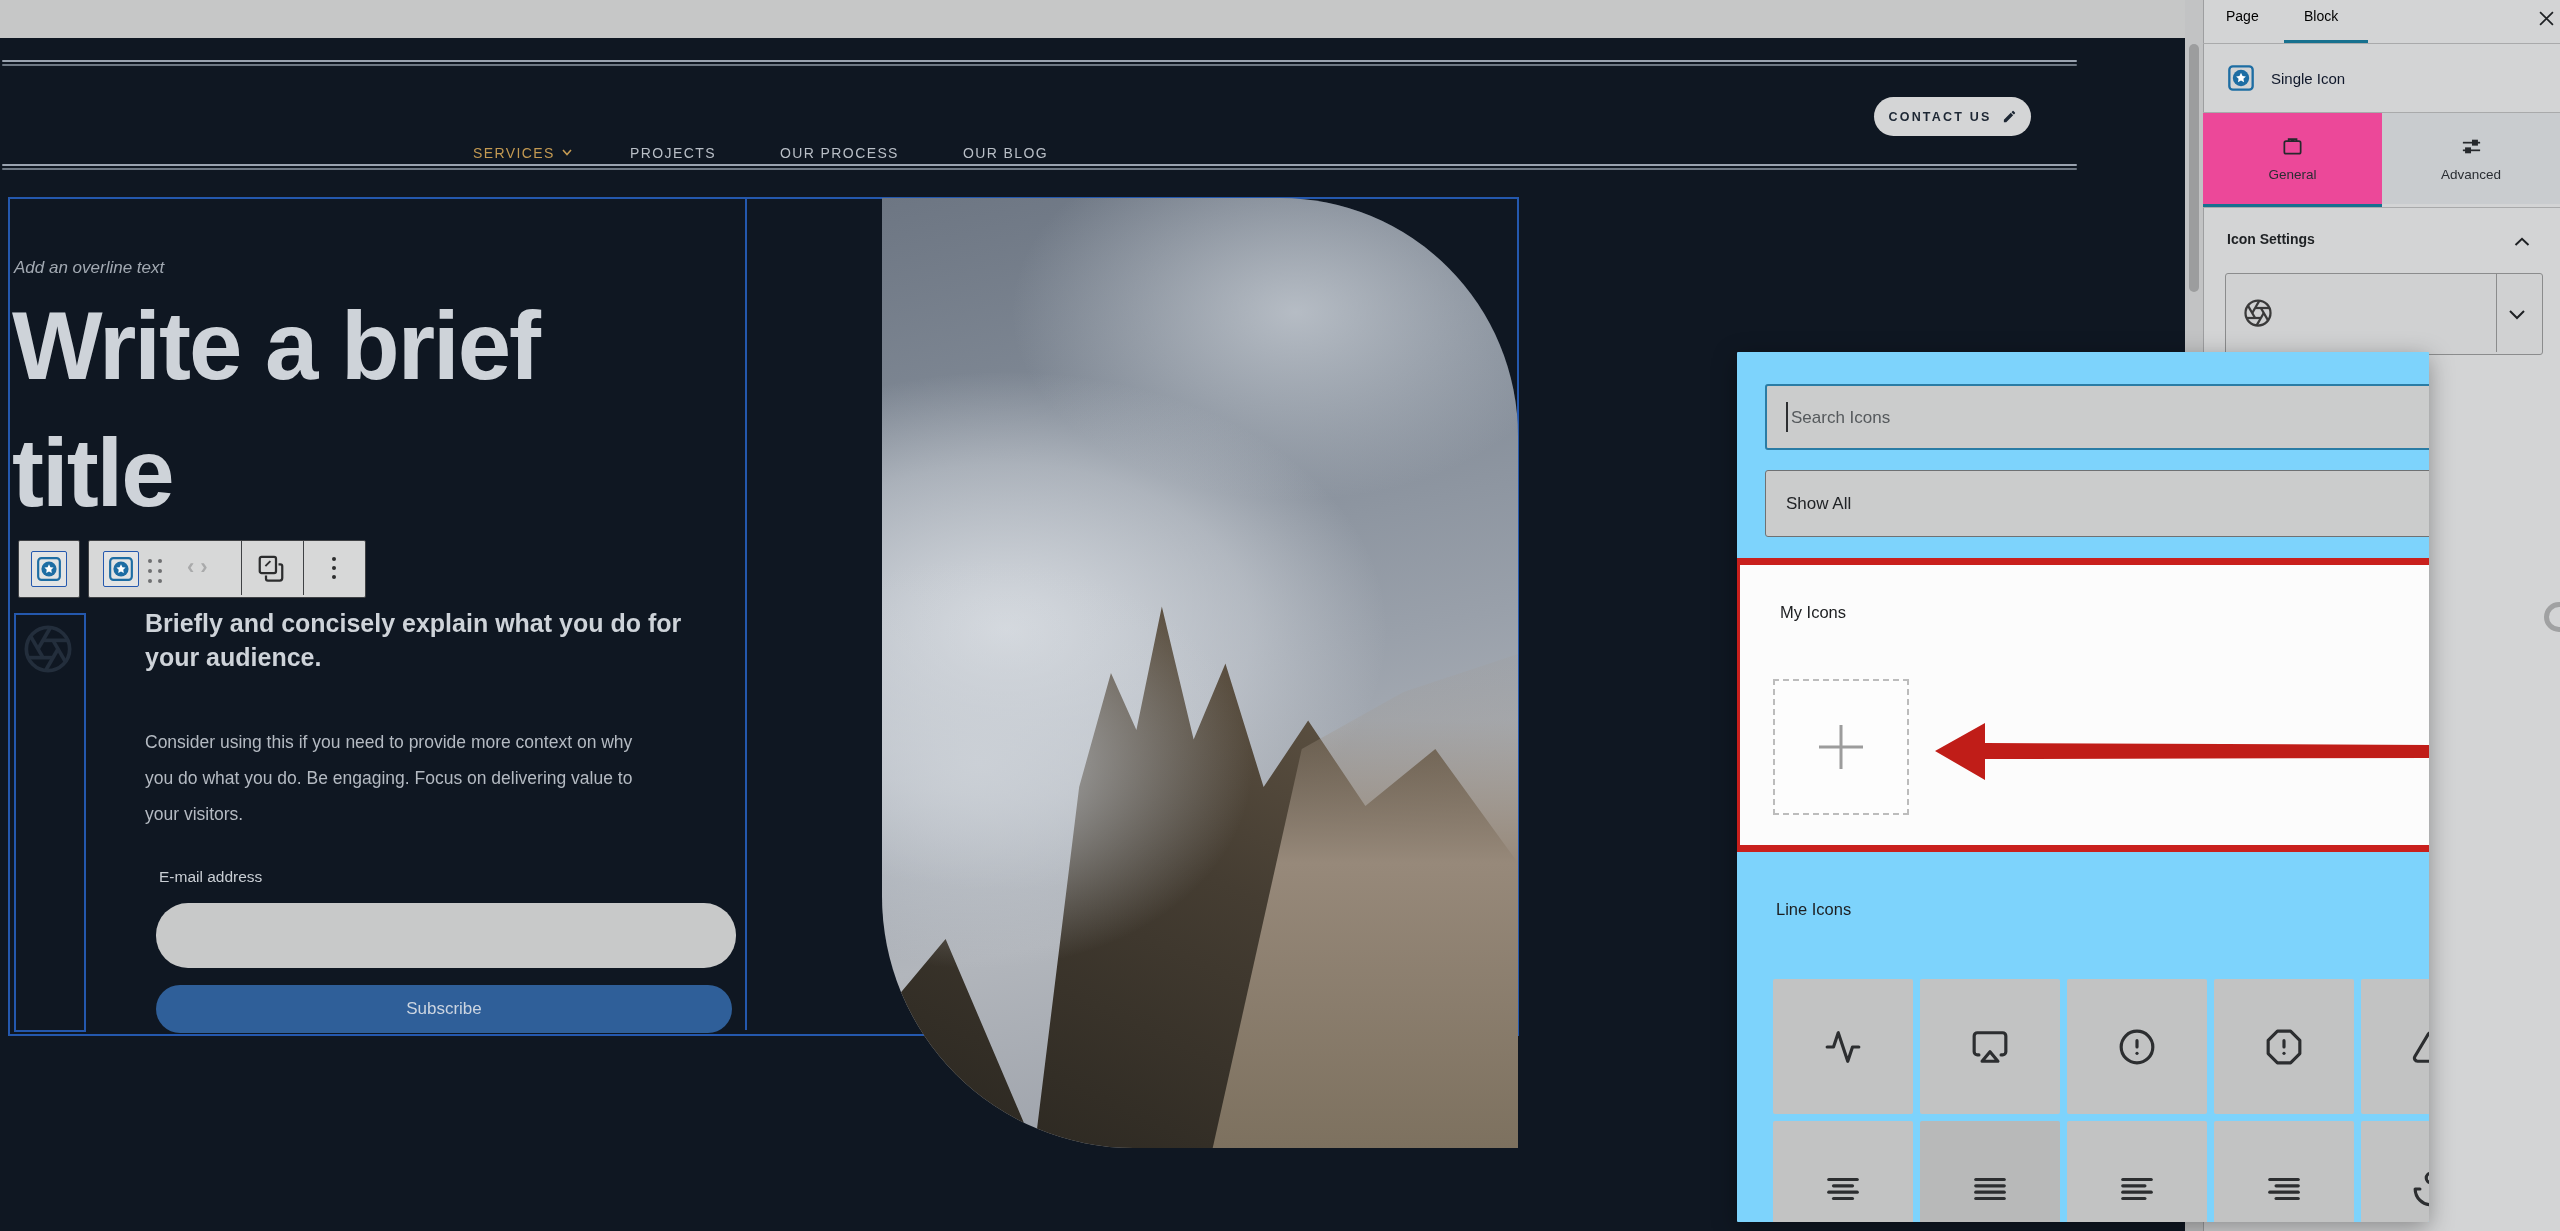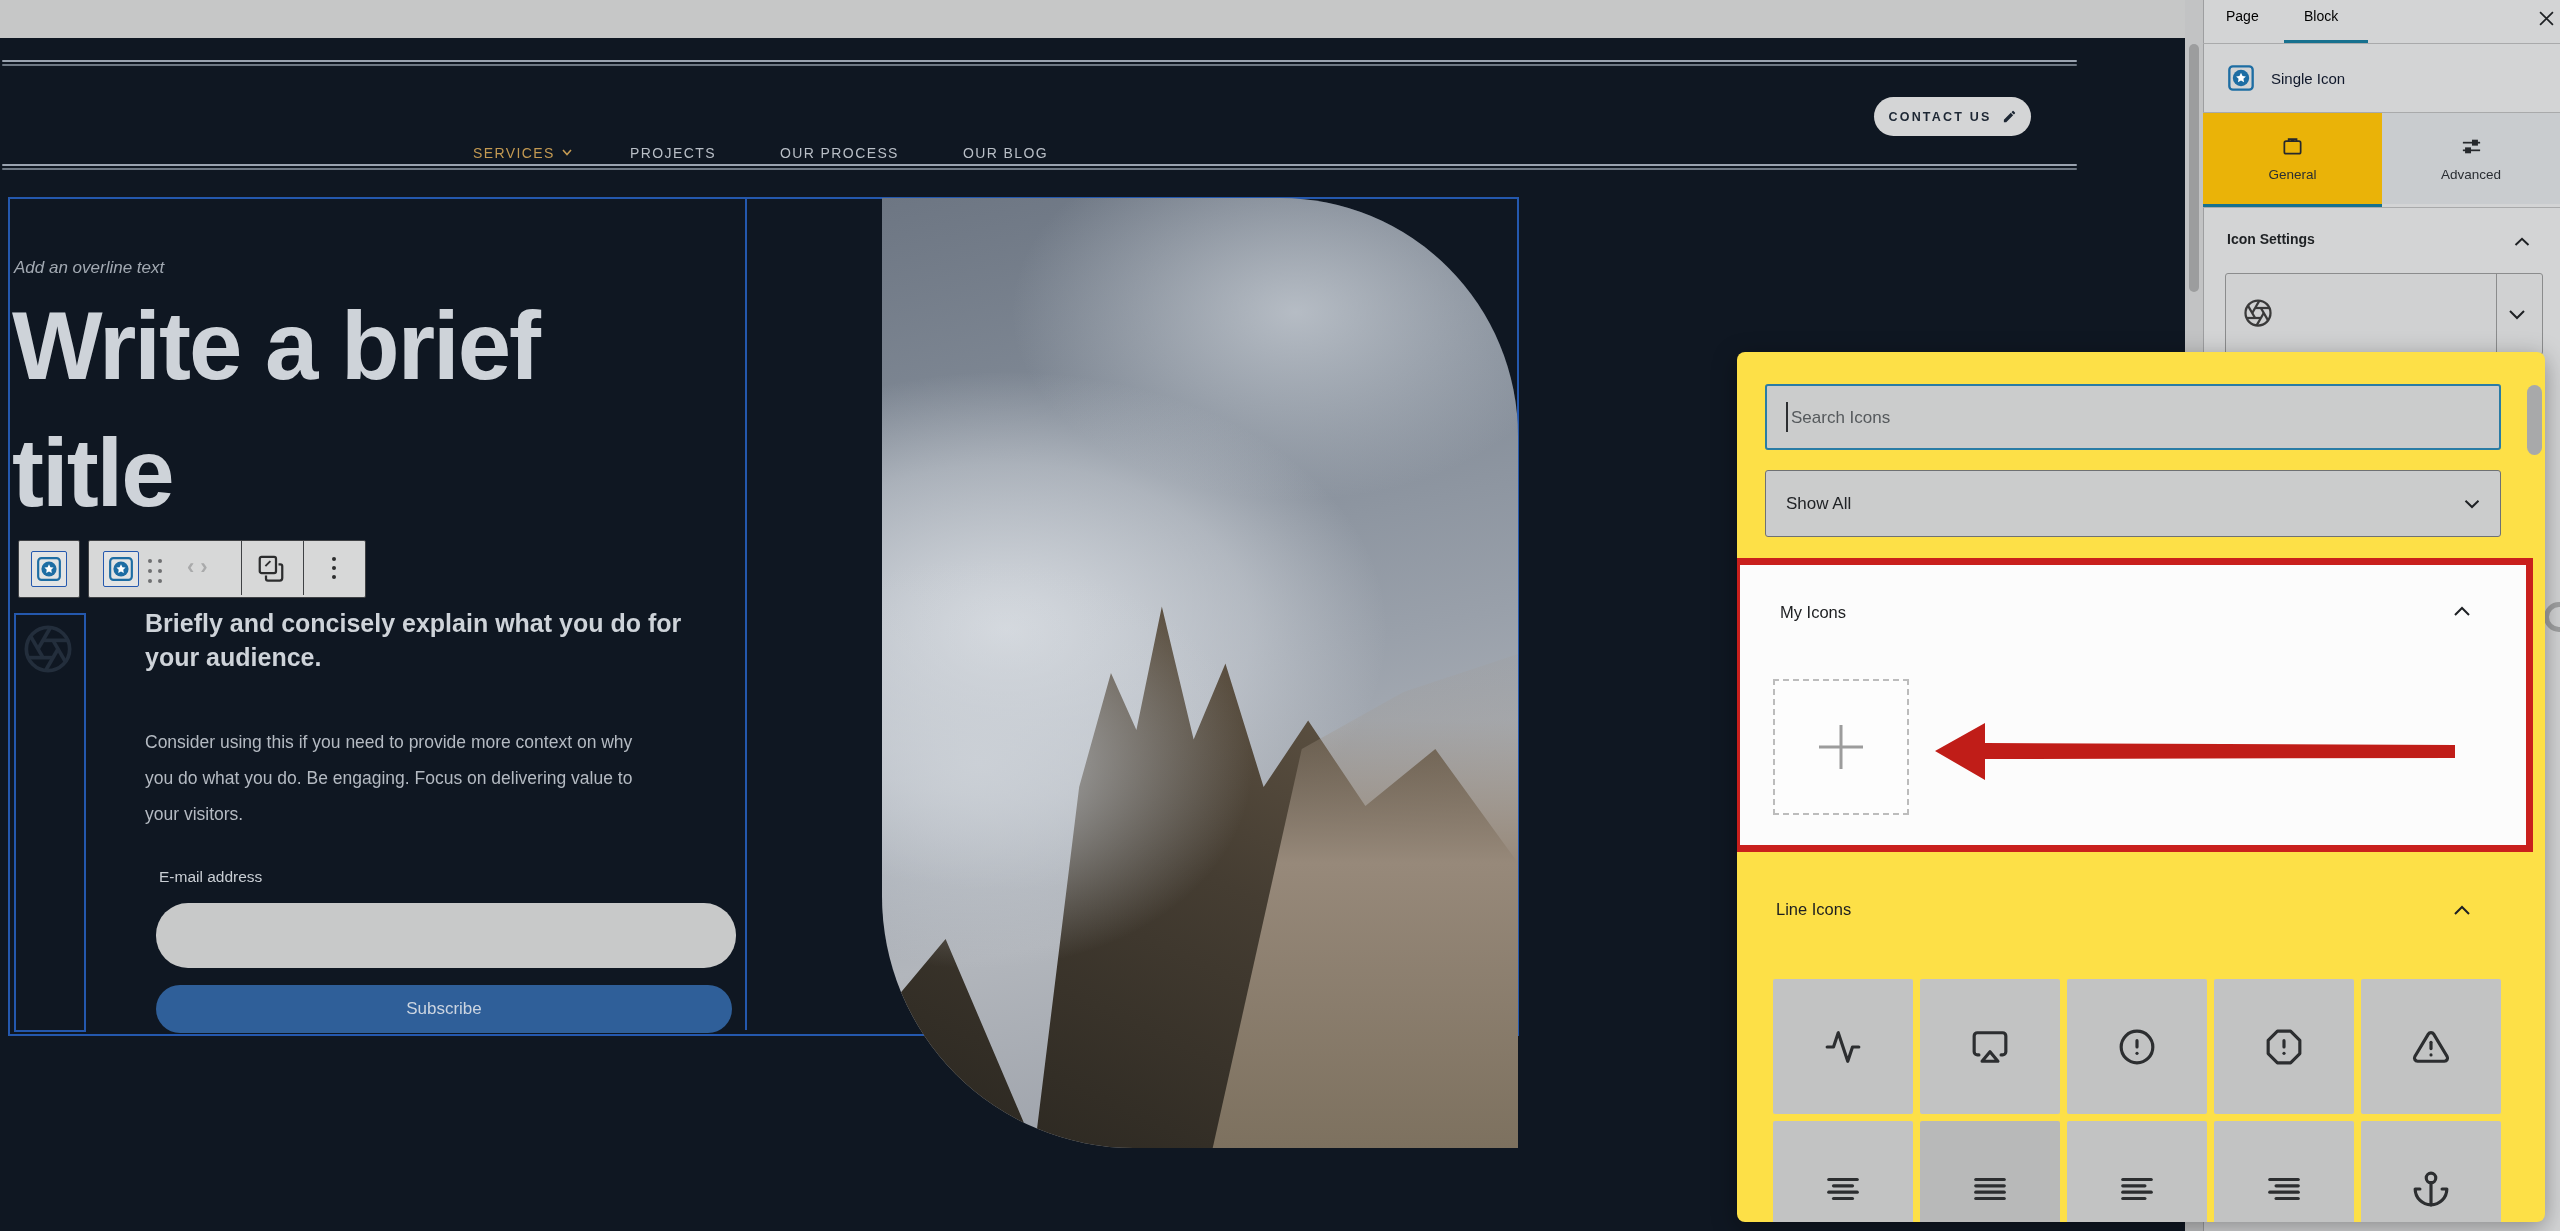"General" .ga-general { background: #eab308 -> #ec4899 }
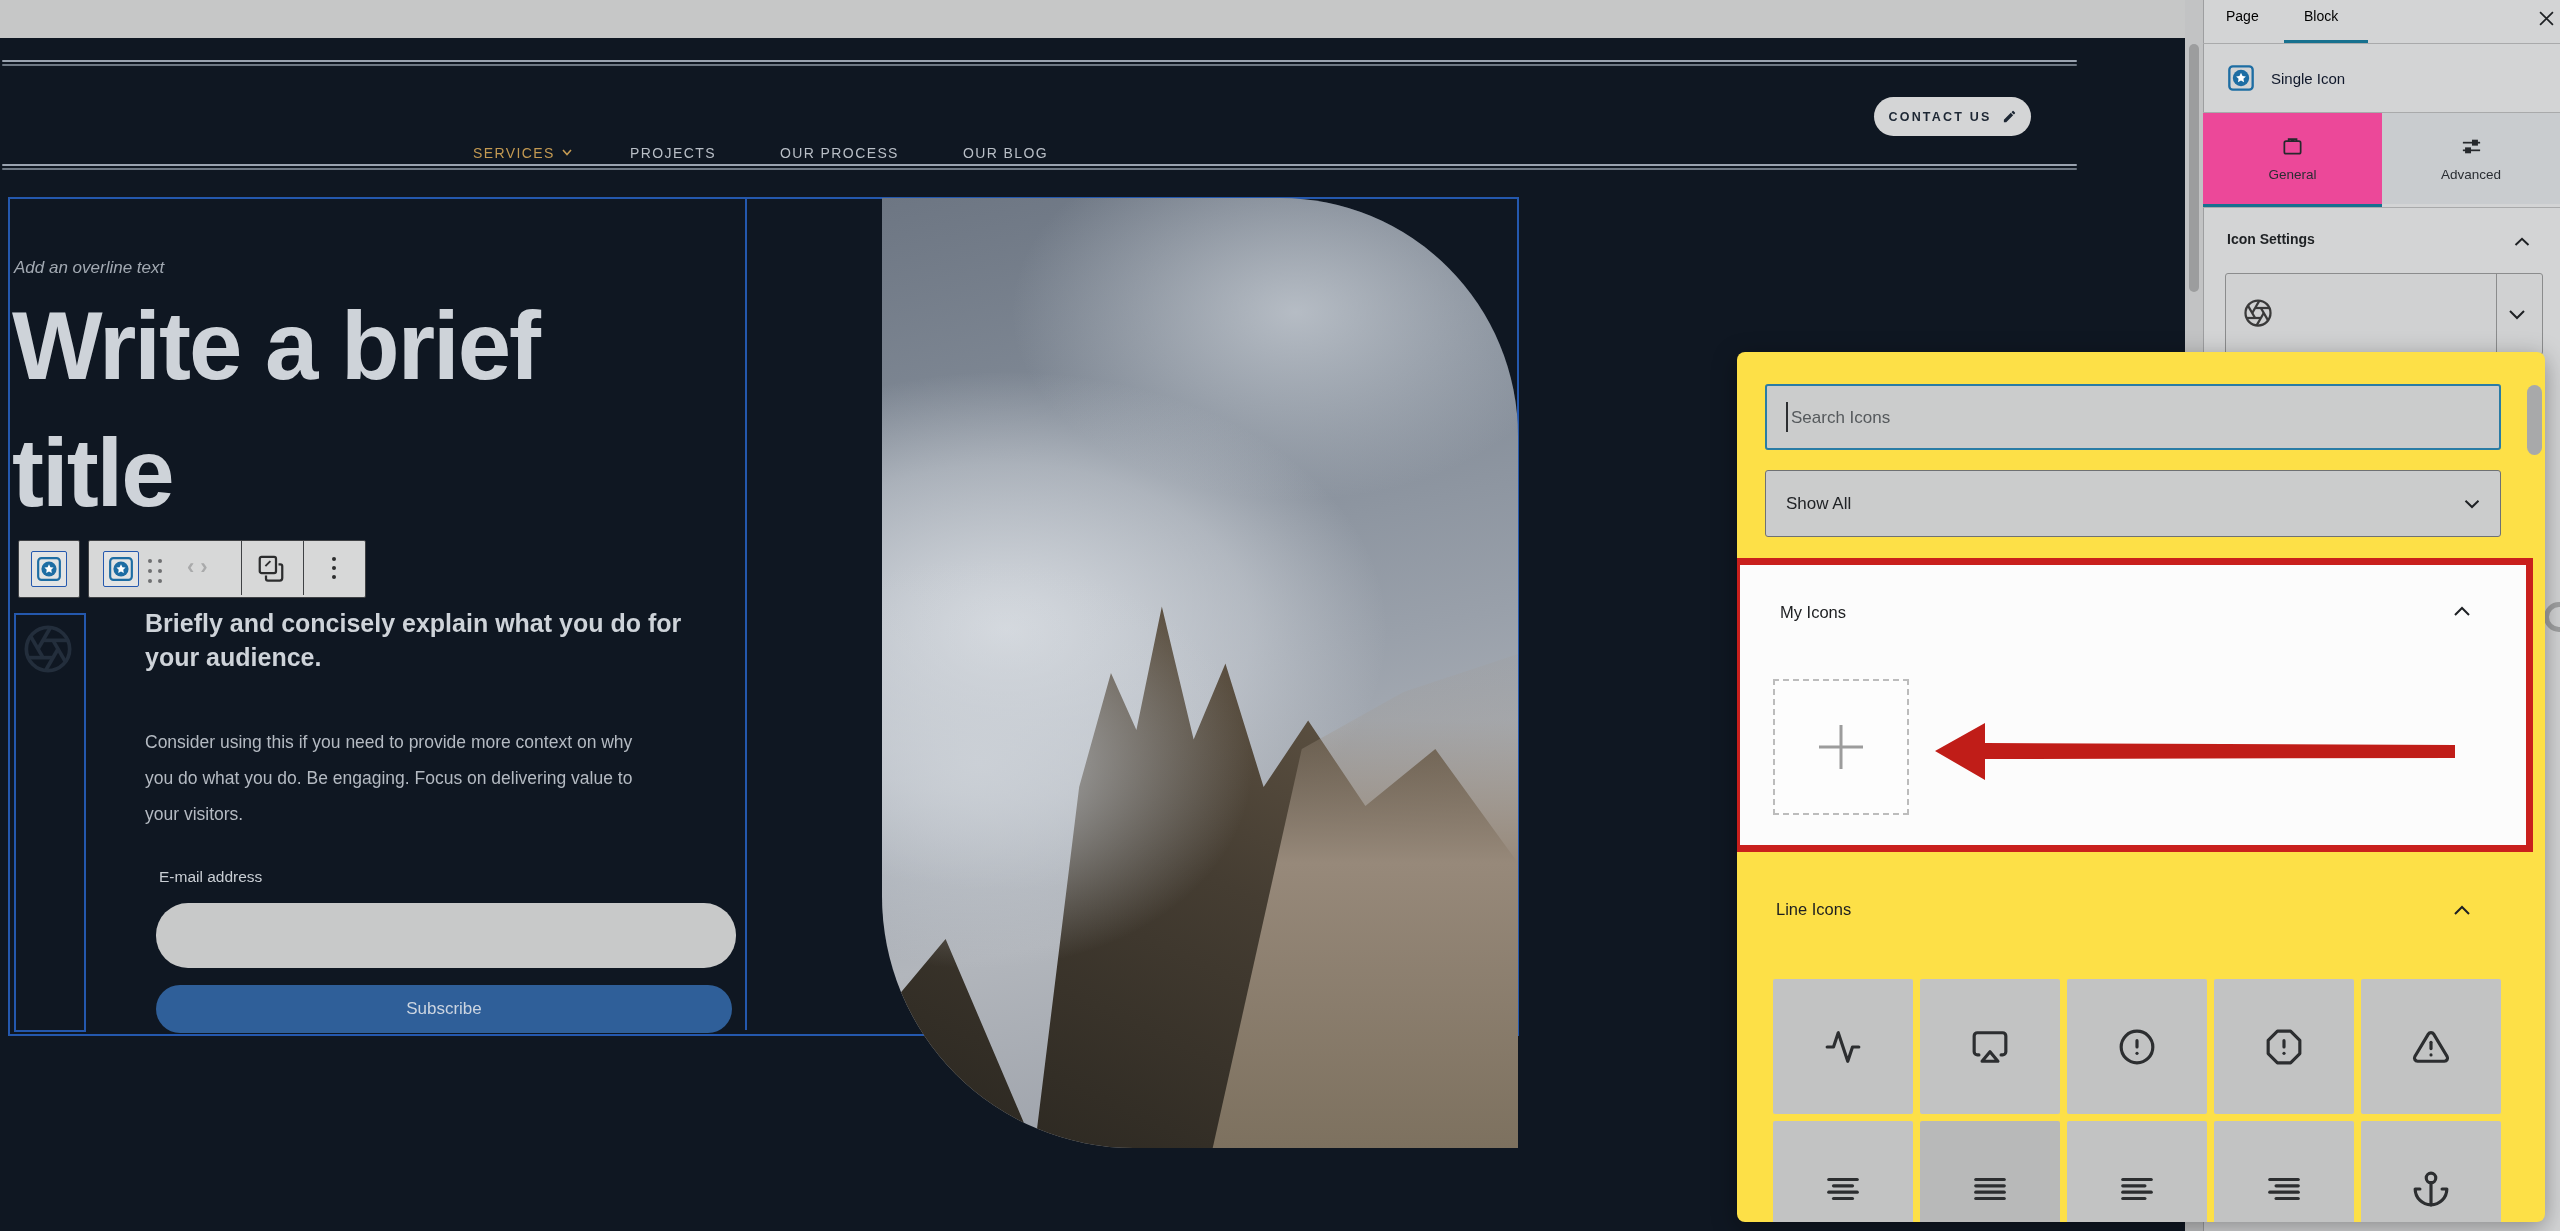"Search Icons" .popup { background: #fde047 -> #7dd3fc; border-radius: 8px -> 1px; width: 808px -> 692px }
